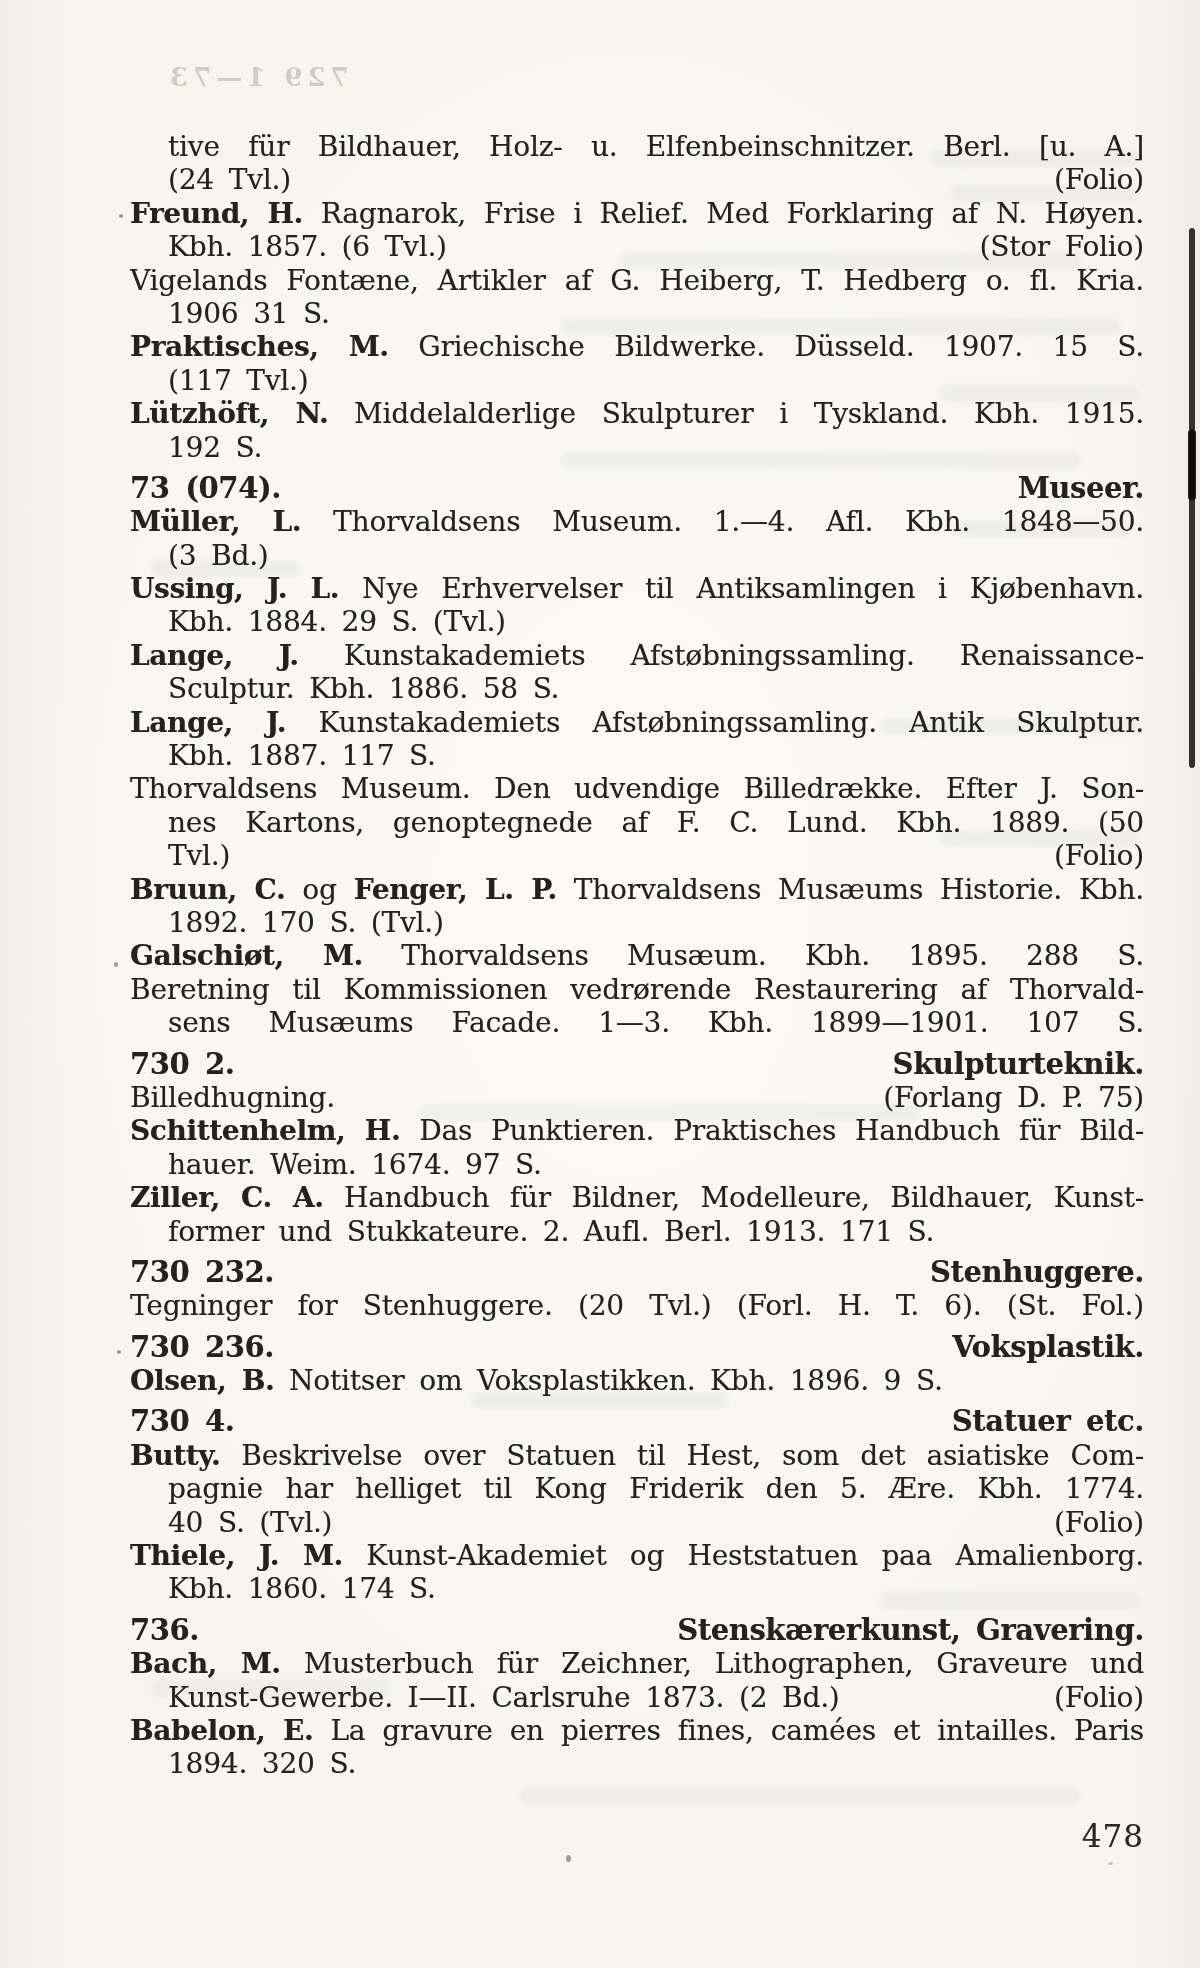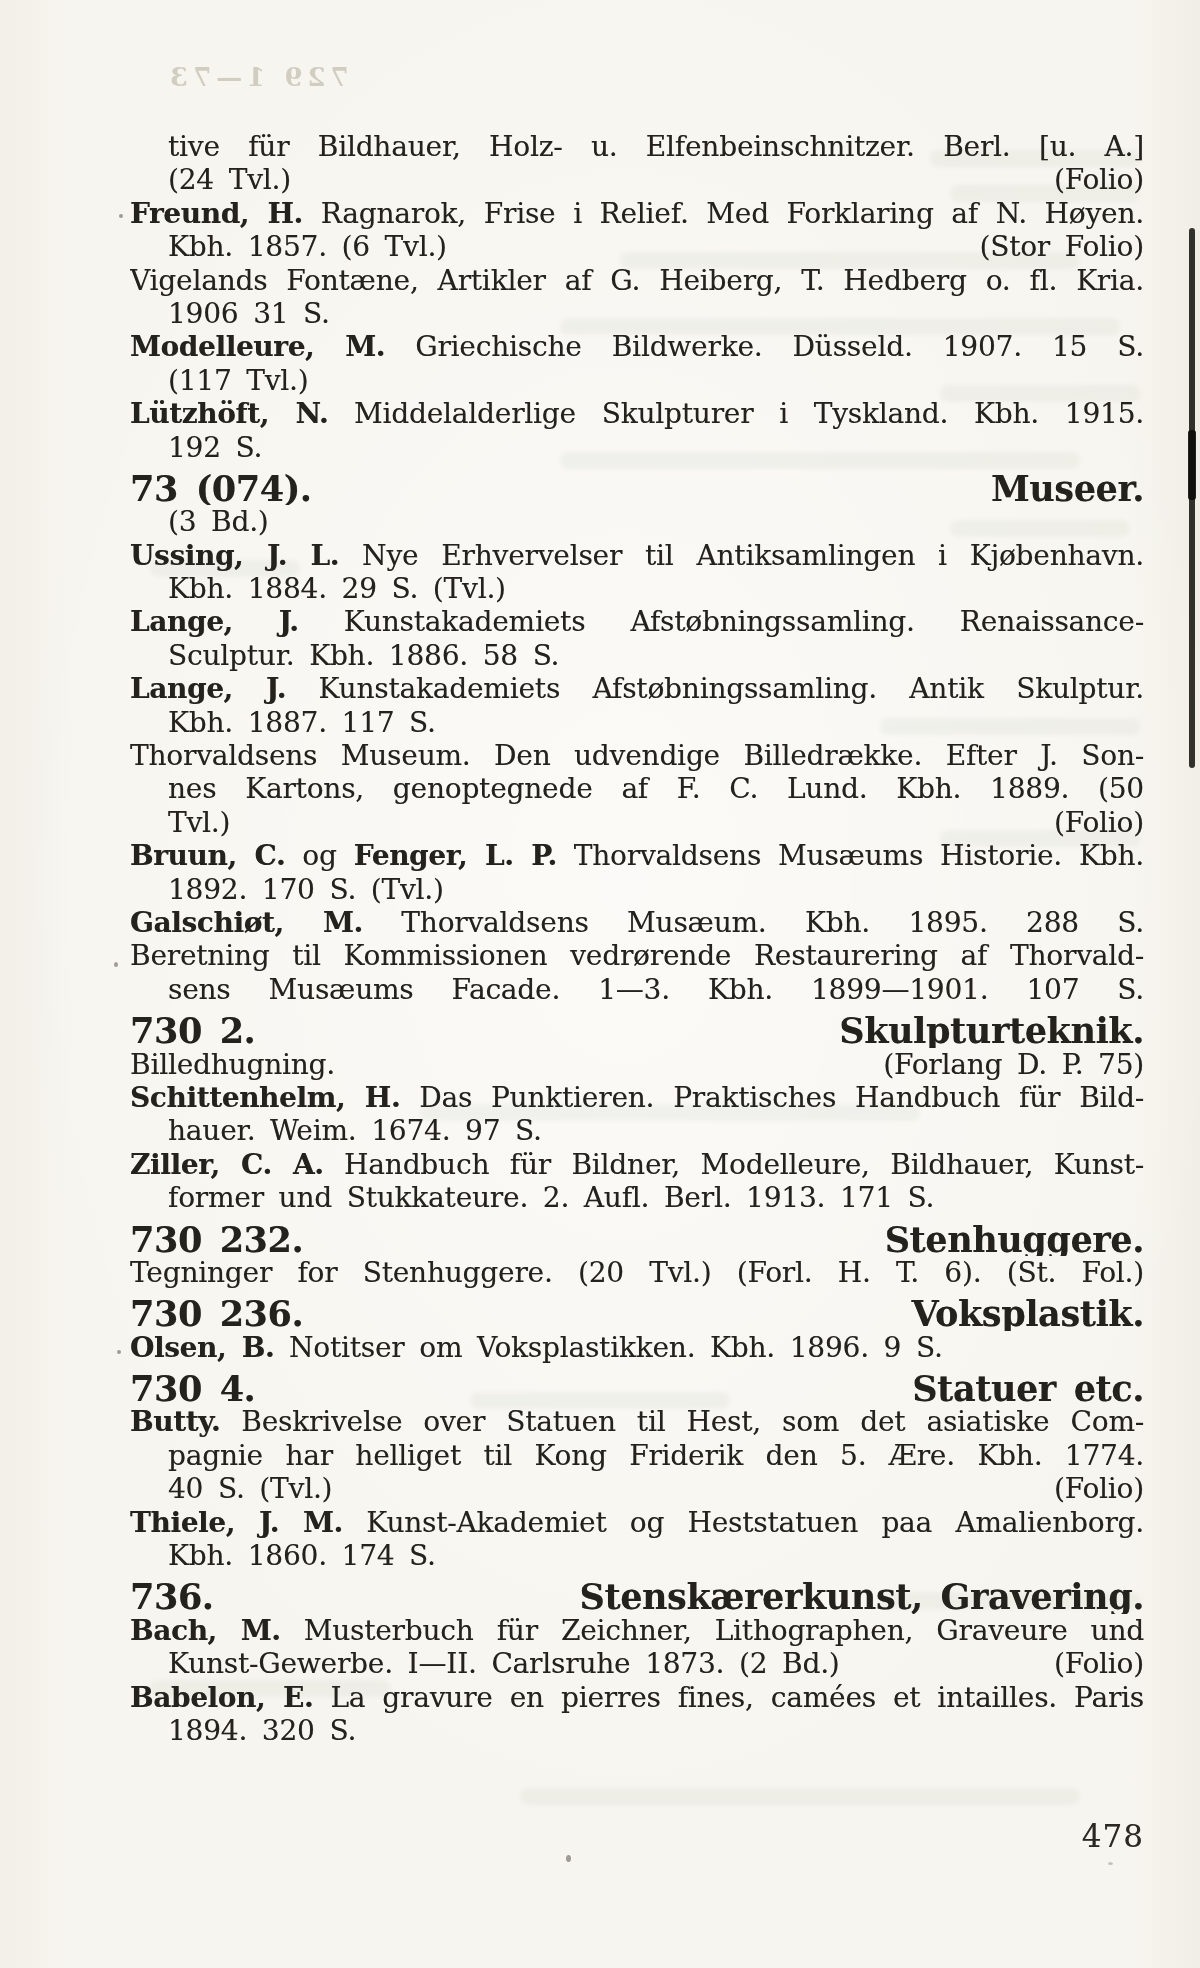"Modelleure, M." span.b { text: Modelleure -> Praktisches }
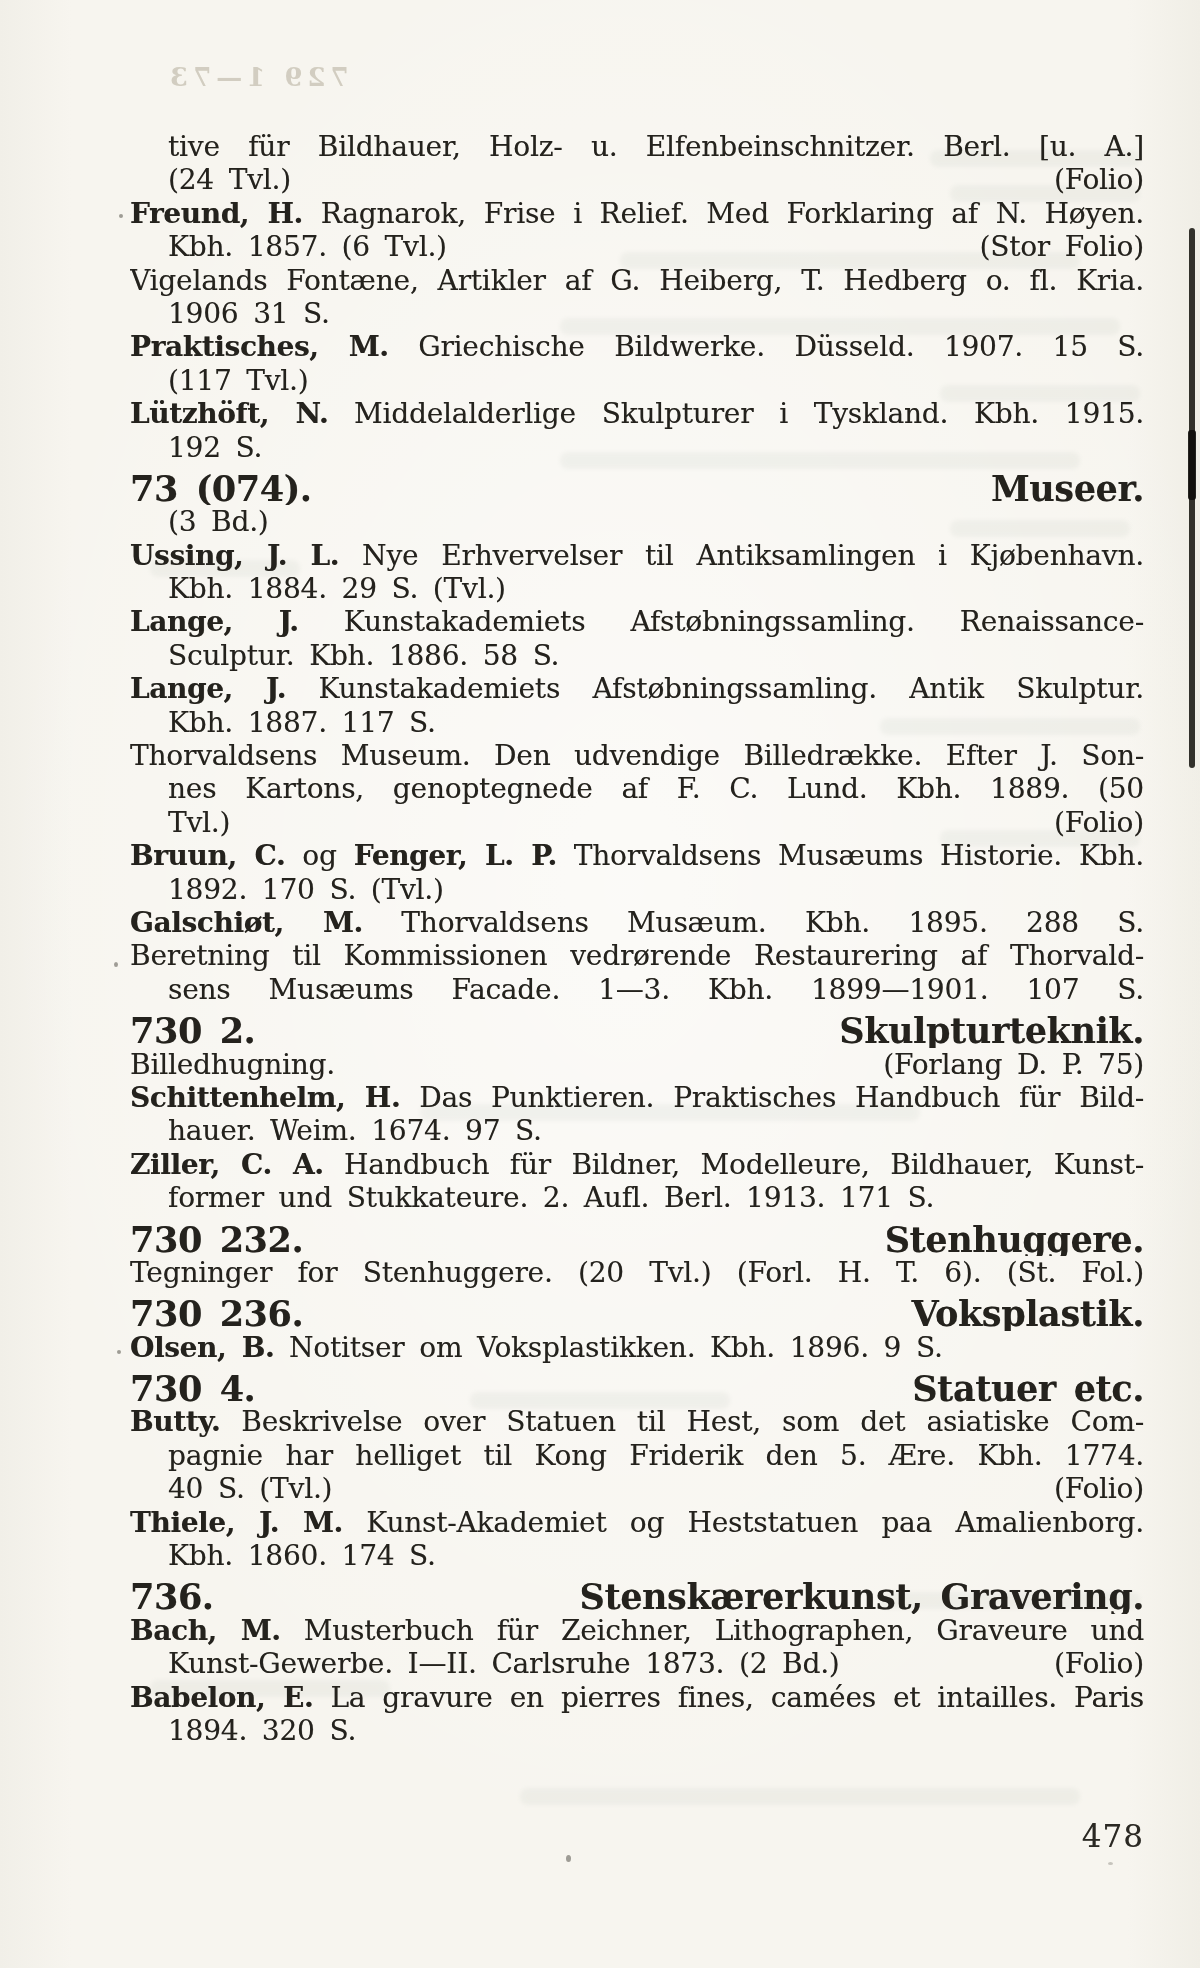"73 (074)." .ln.head { font-size: 35px -> 29px }
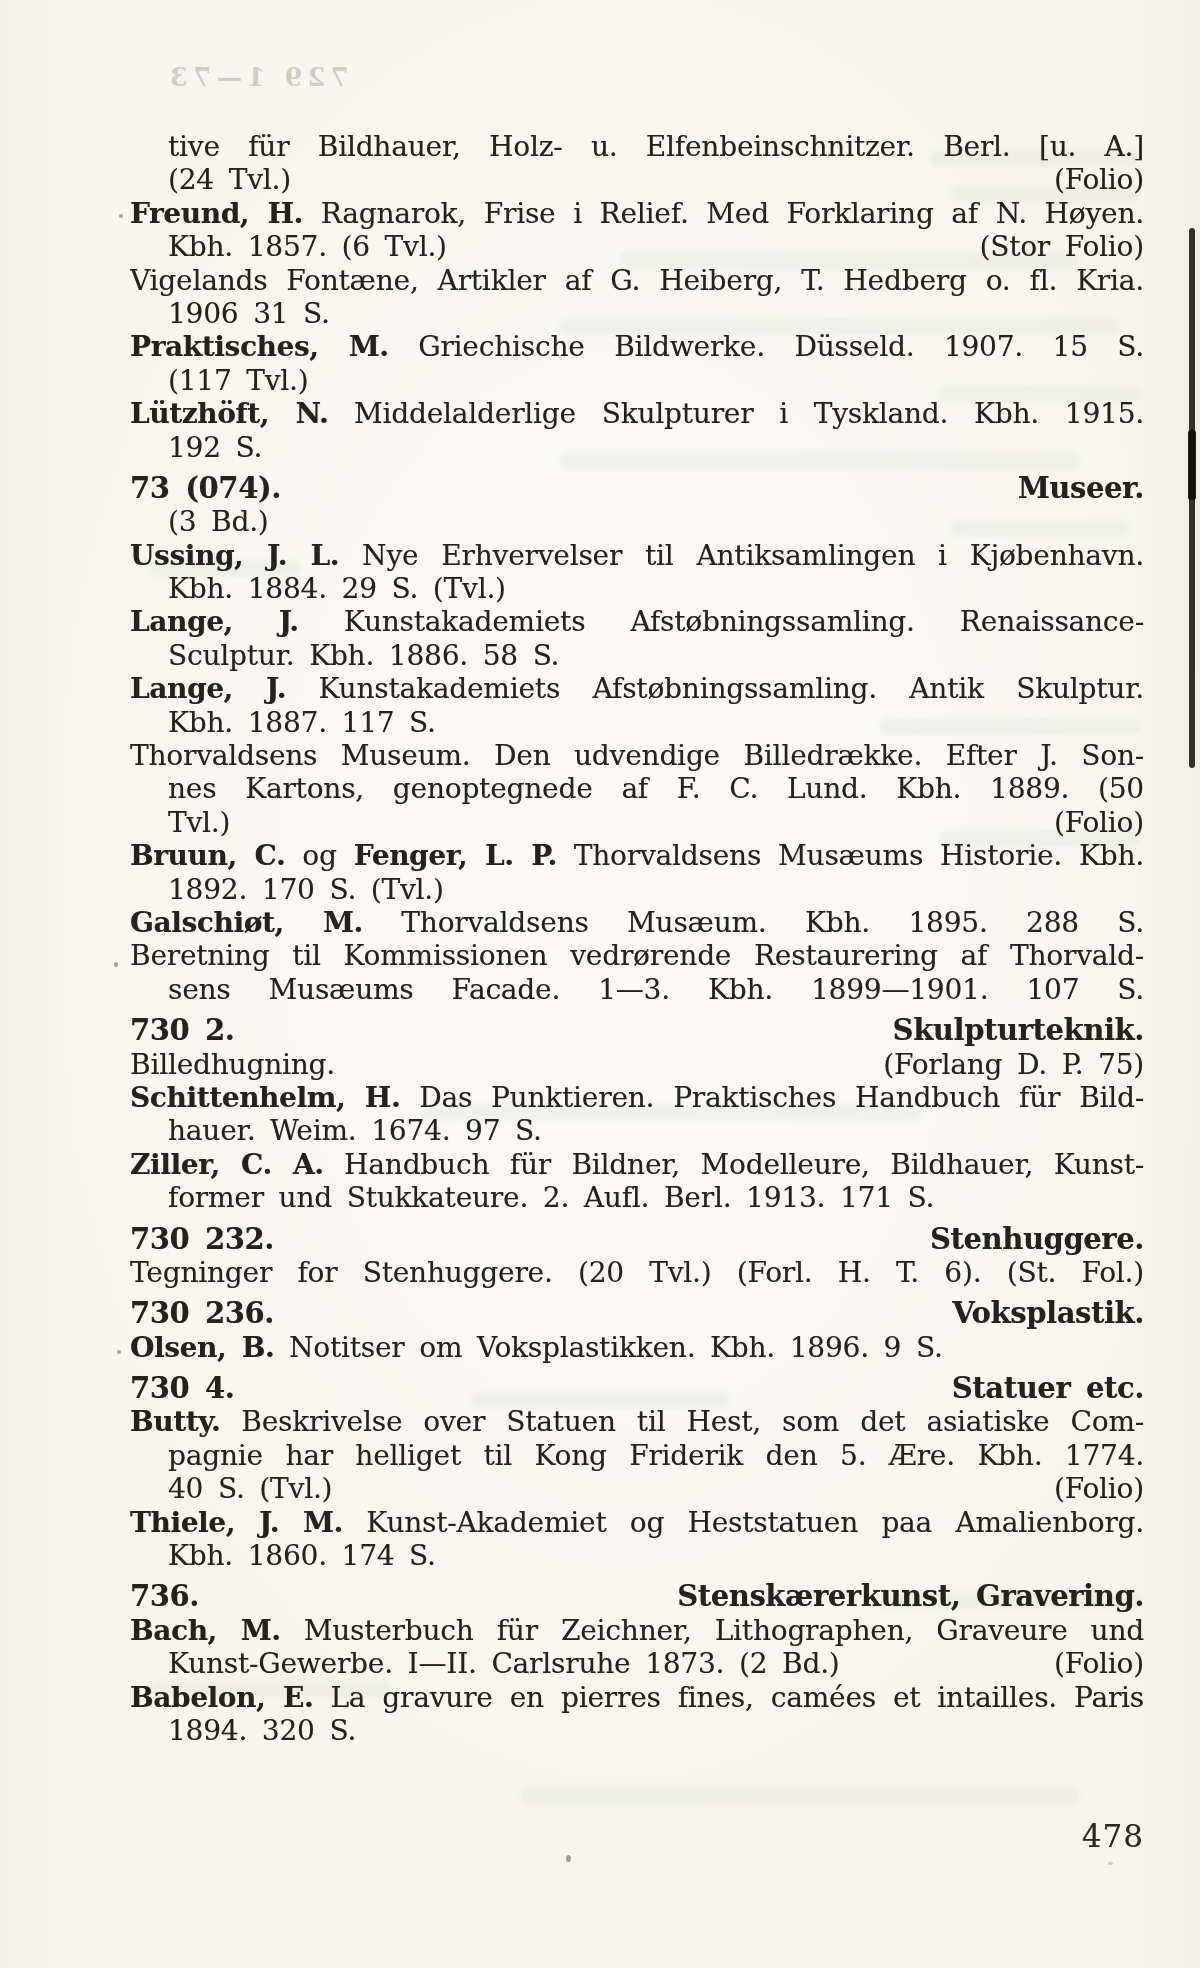"Müller, L. Thorvaldsens Museum. 1.—4." div.ln { html: none -> <div><span>Müller, L.</span><span> Thorvaldsens Museum. 1.—4. Afl. Kbh. 1848—50.</span></div> }
